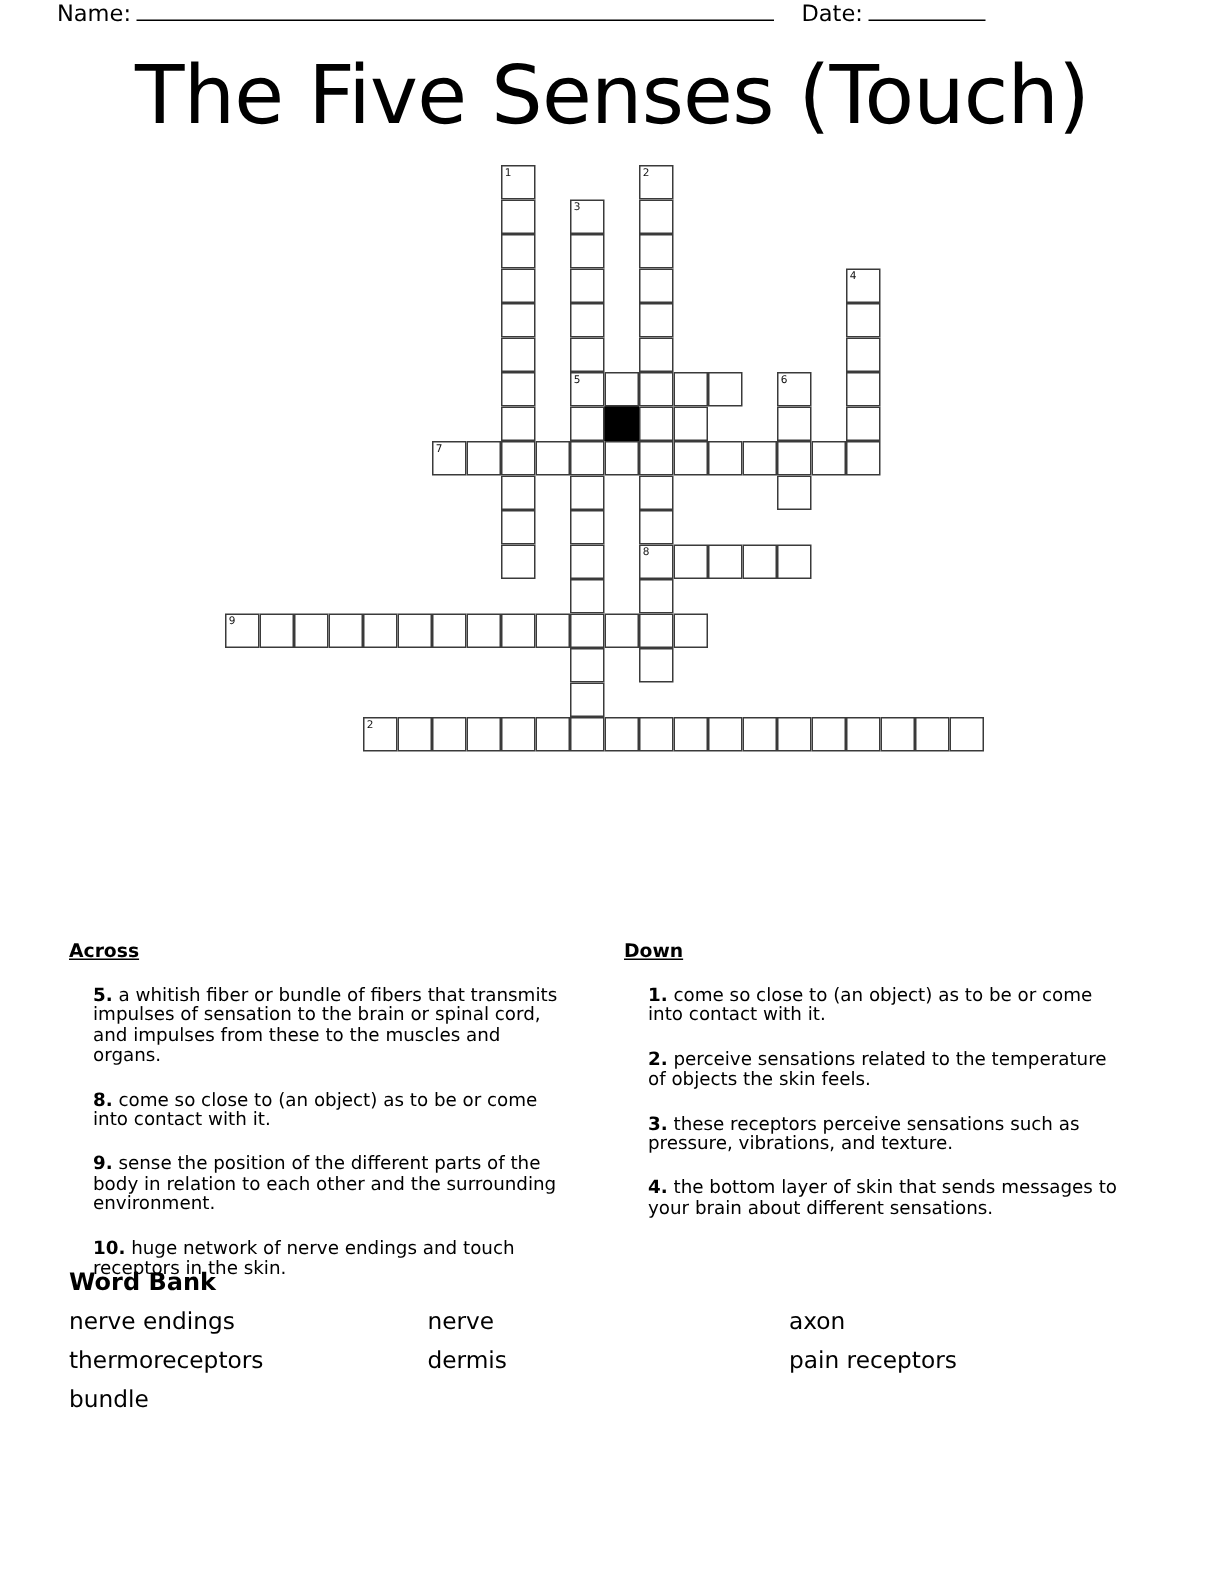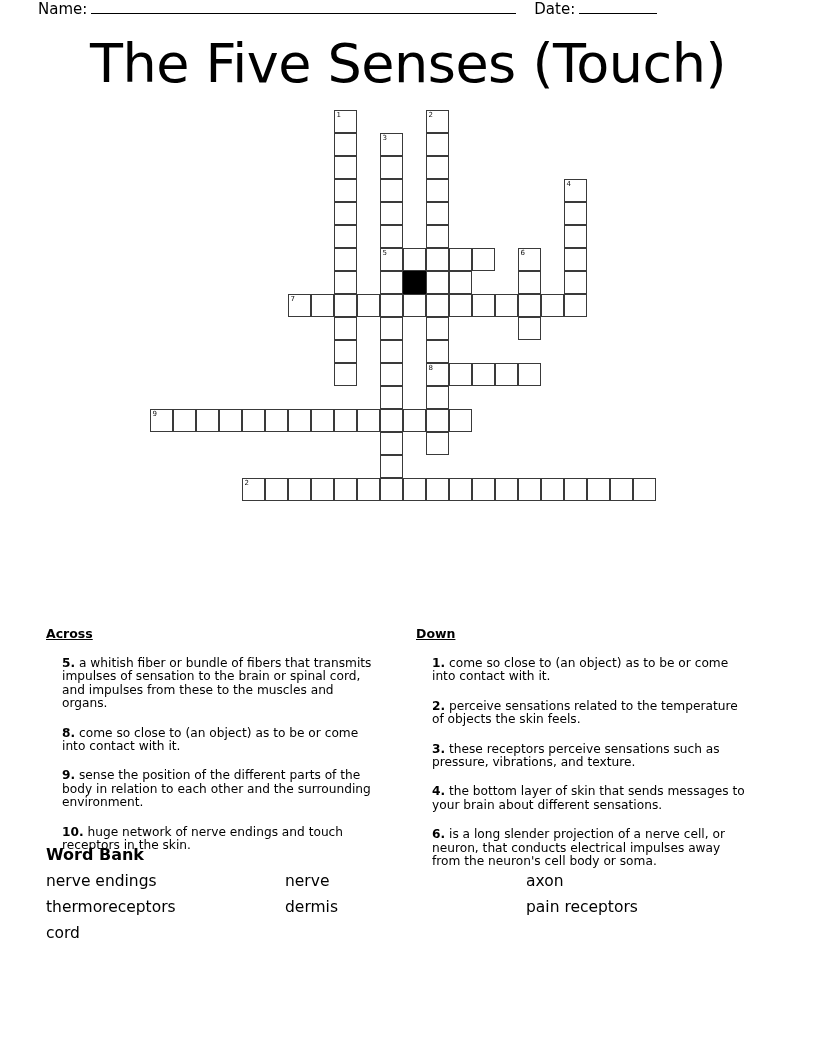"6. is a long slender" p.clue { html: <p><b>6.</b><span> is a long slender projection of a nerve cell, or neuron, that conducts electrical impulses away from the neuron's cell body or soma.</span></p> -> none }
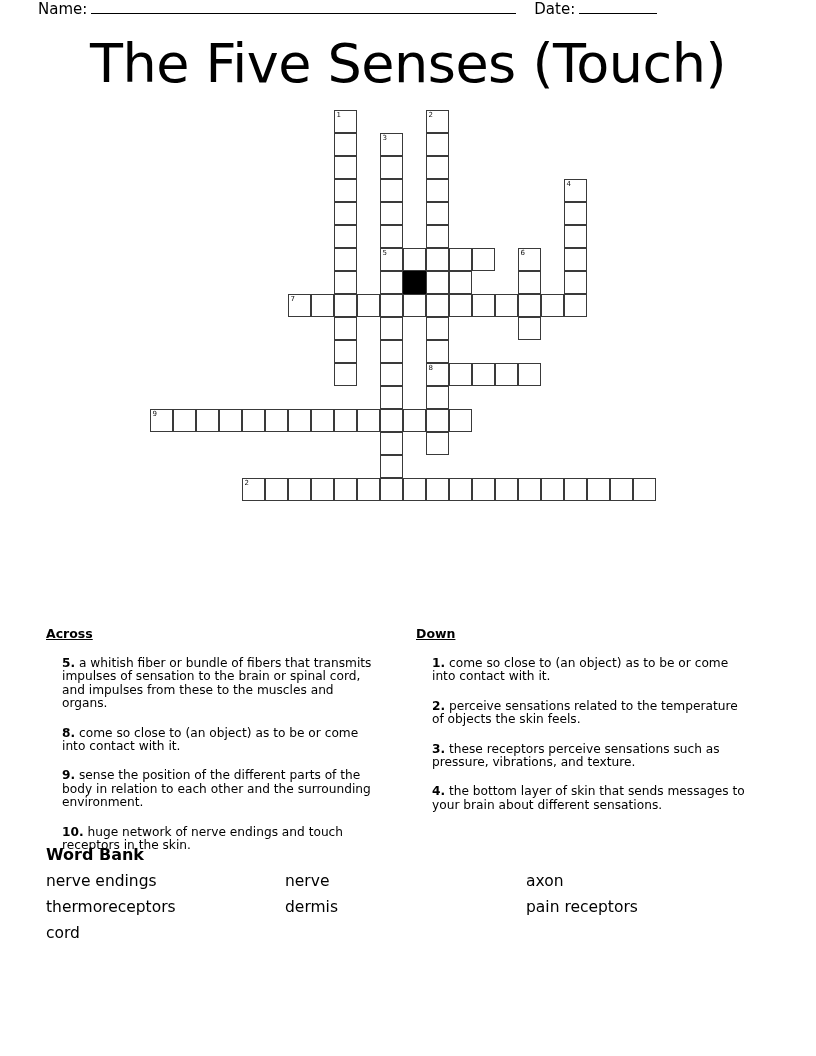"cord" div.wb-item { text: cord -> bundle }
